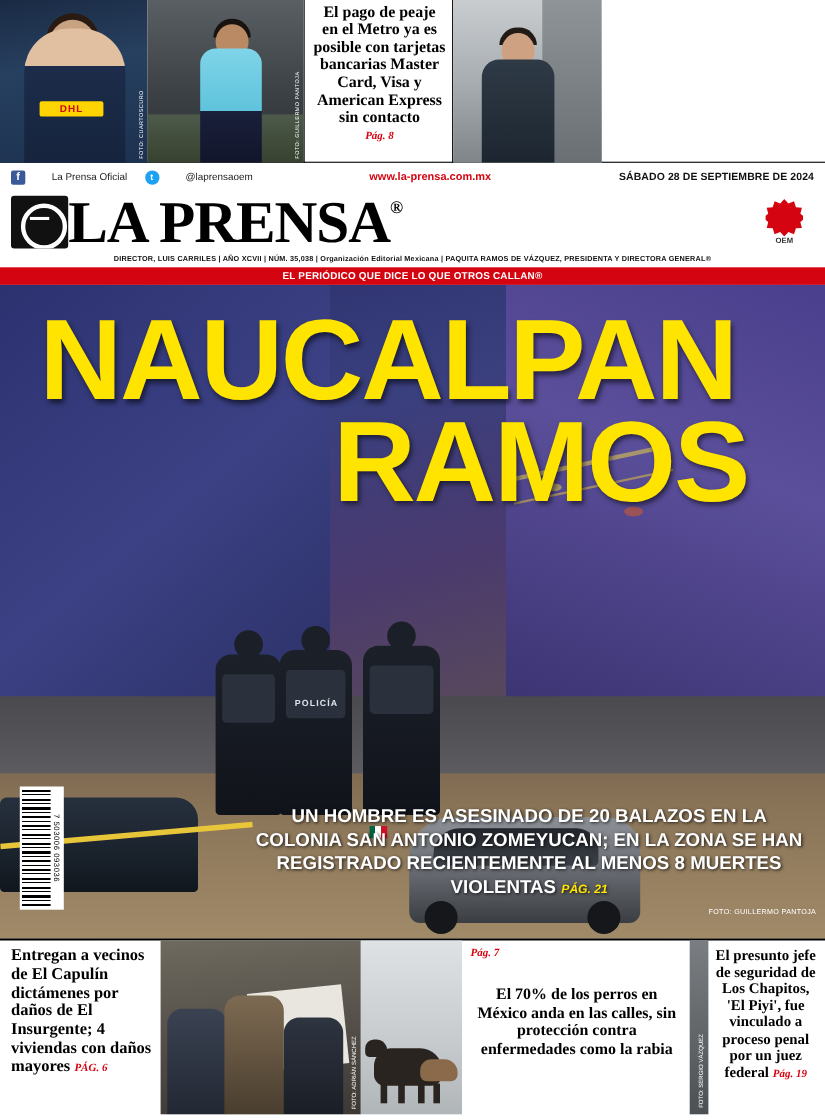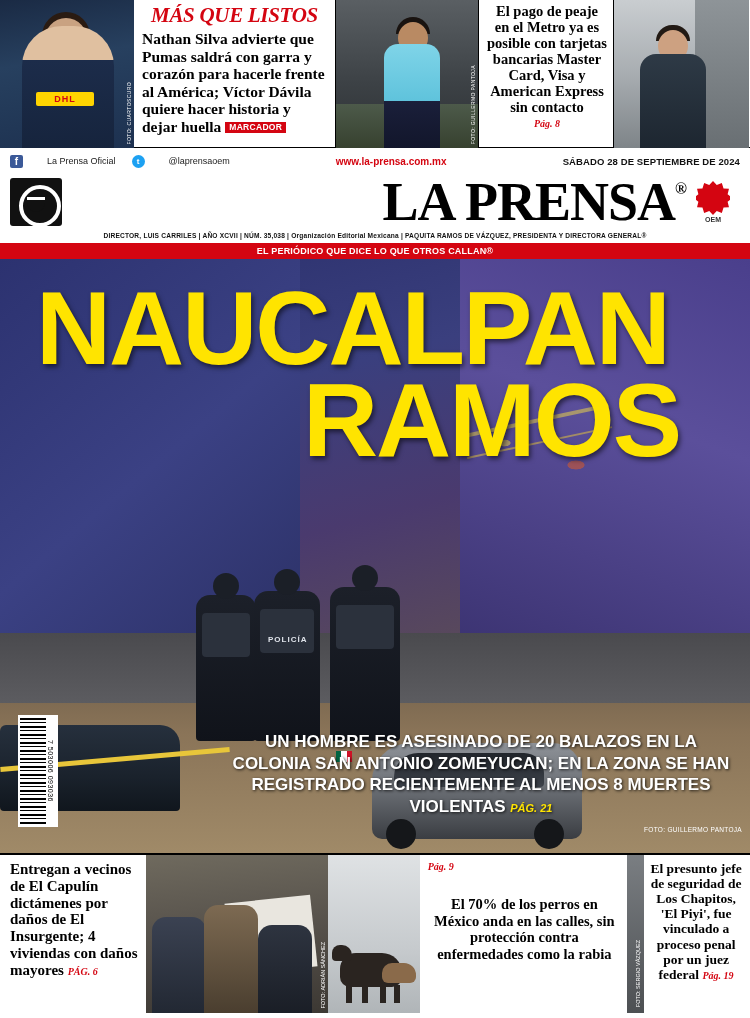"MÁS QUE LISTOS" div.ts-text1 { html: <div> <div>MÁS QUE LISTOS</div> <div> <span>Nathan Silva advierte que Pumas saldrá con garra y corazón para hacerle frente al América; Víctor Dávila quiere hacer historia y dejar huella</span> <span>MARCADOR</span> </div> </div> -> none }
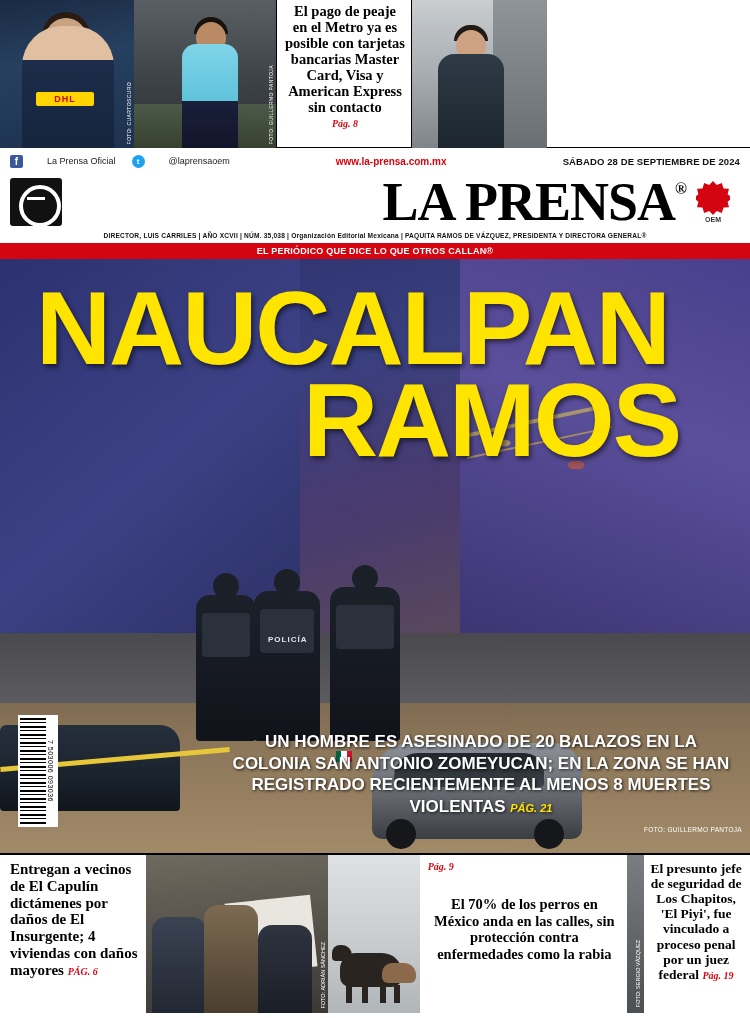"LA PRENSA®" .logo-text { text-align: right -> left }
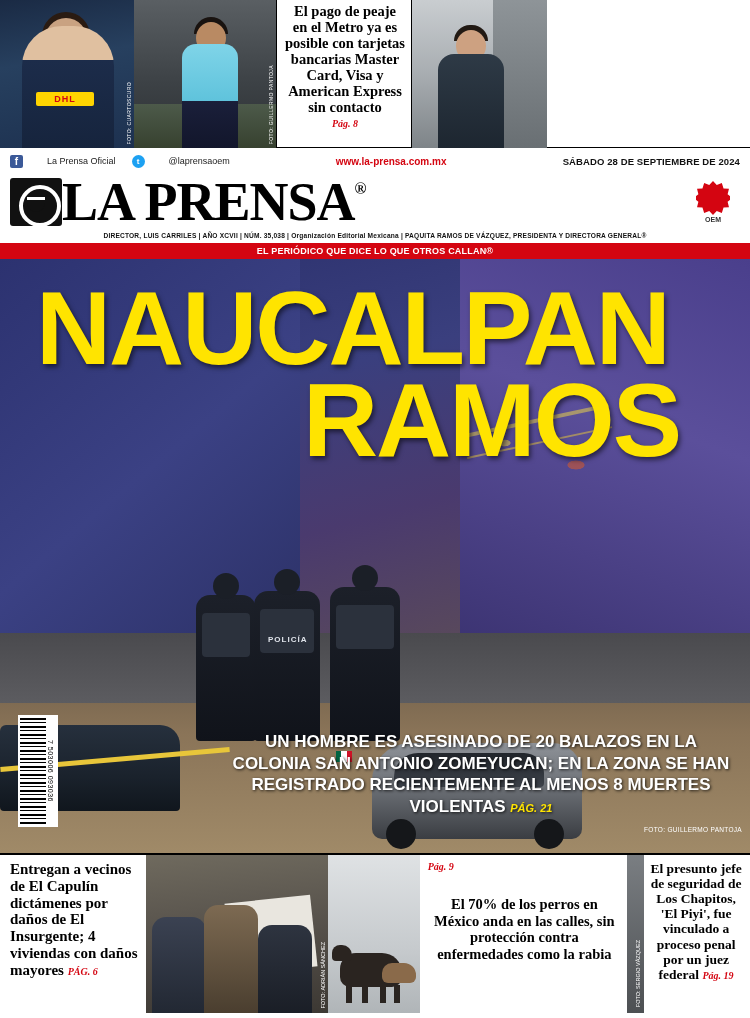"Pág. 9" div.pag { text: 9 -> 7 }
